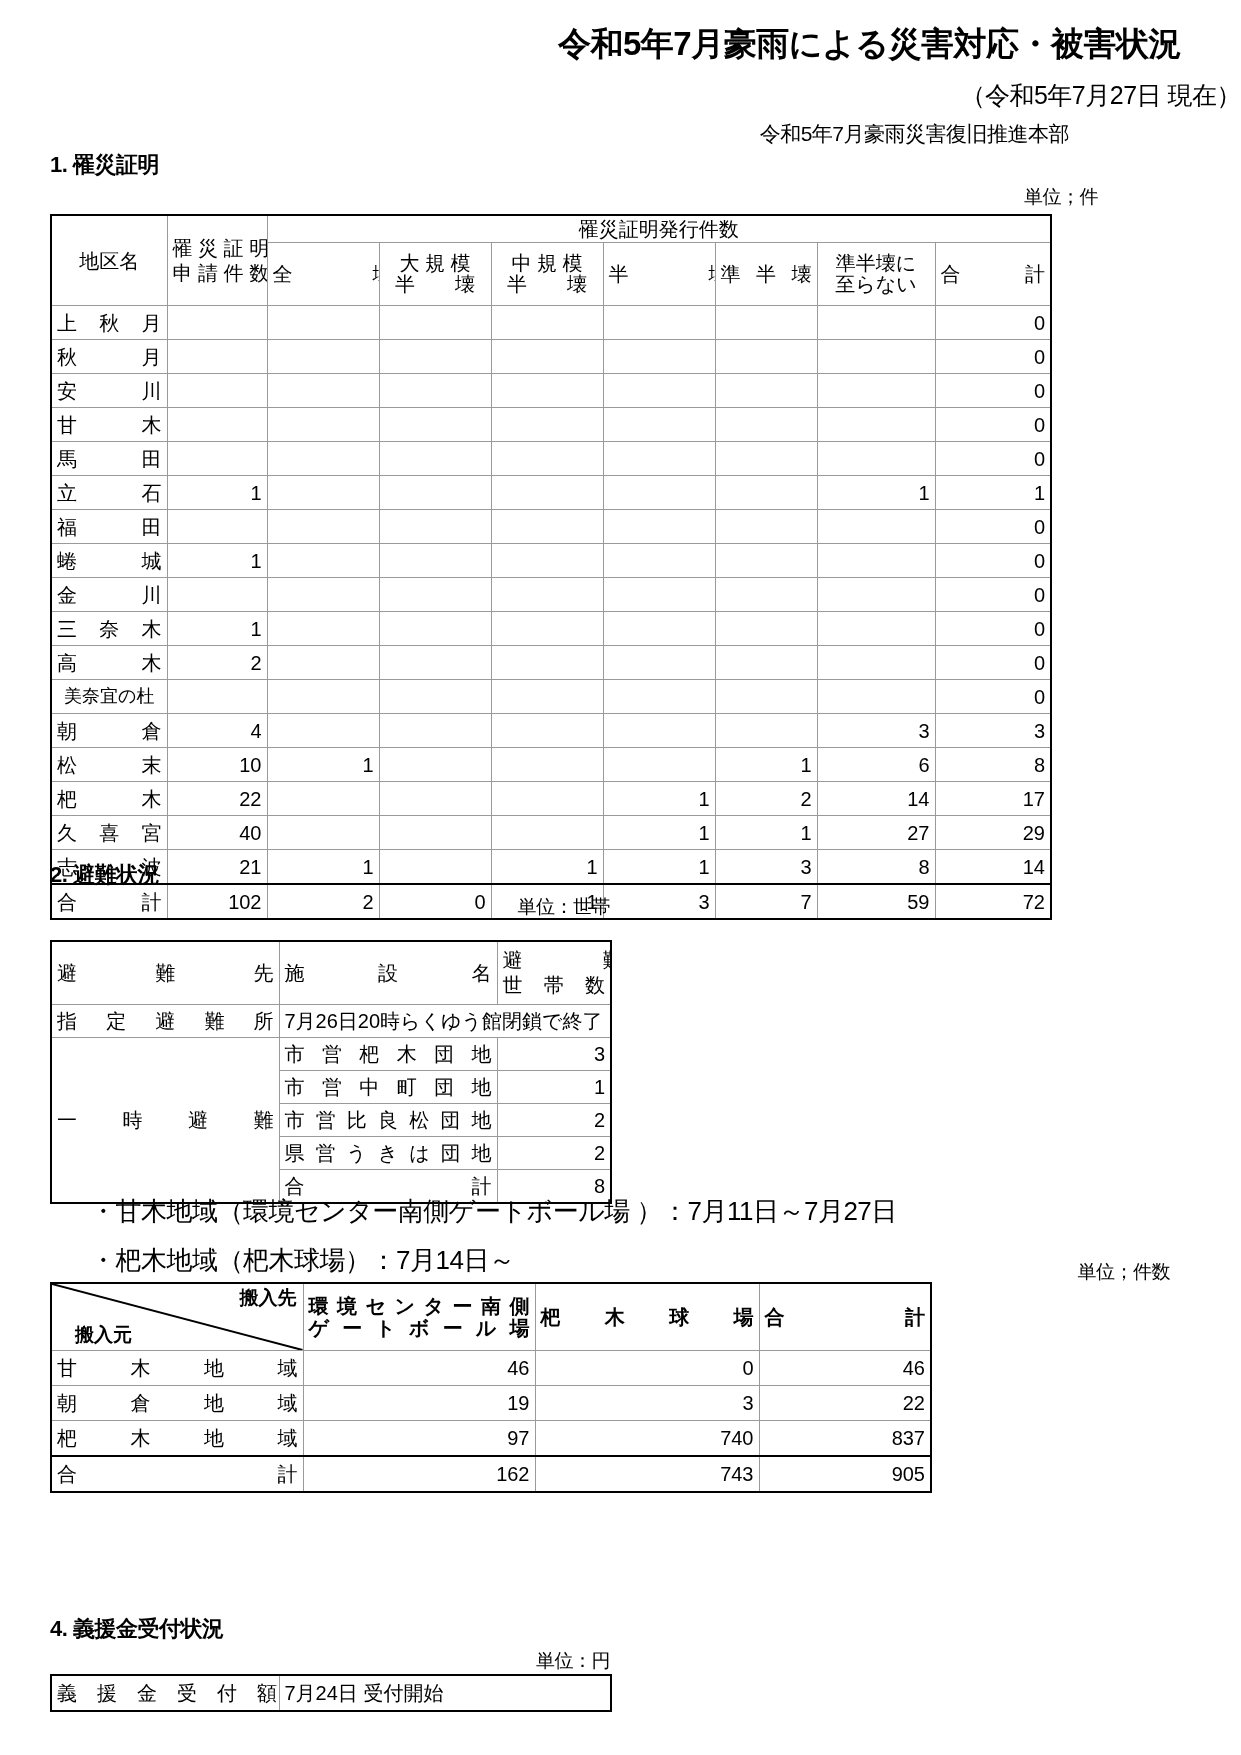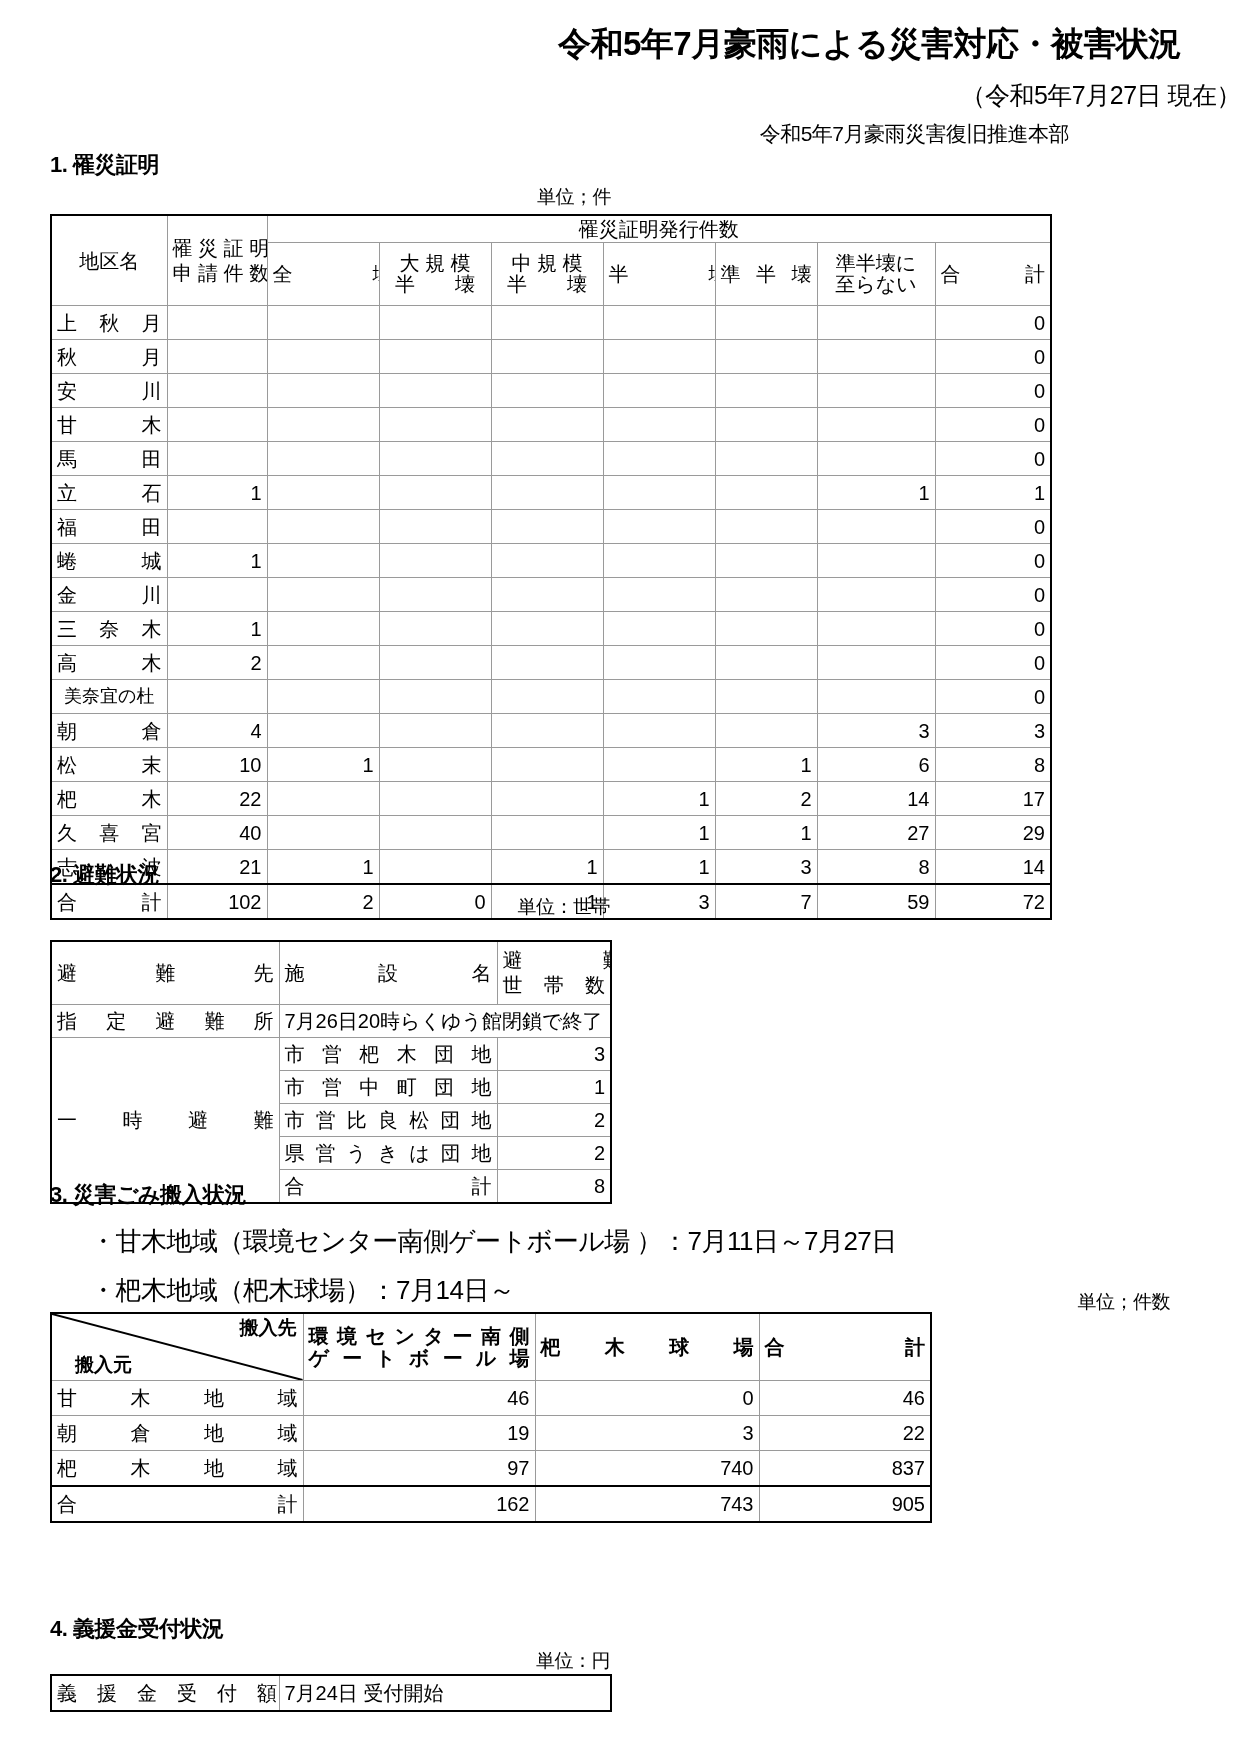"単位；件" #sec1 .unit-row { text-align: center -> right }
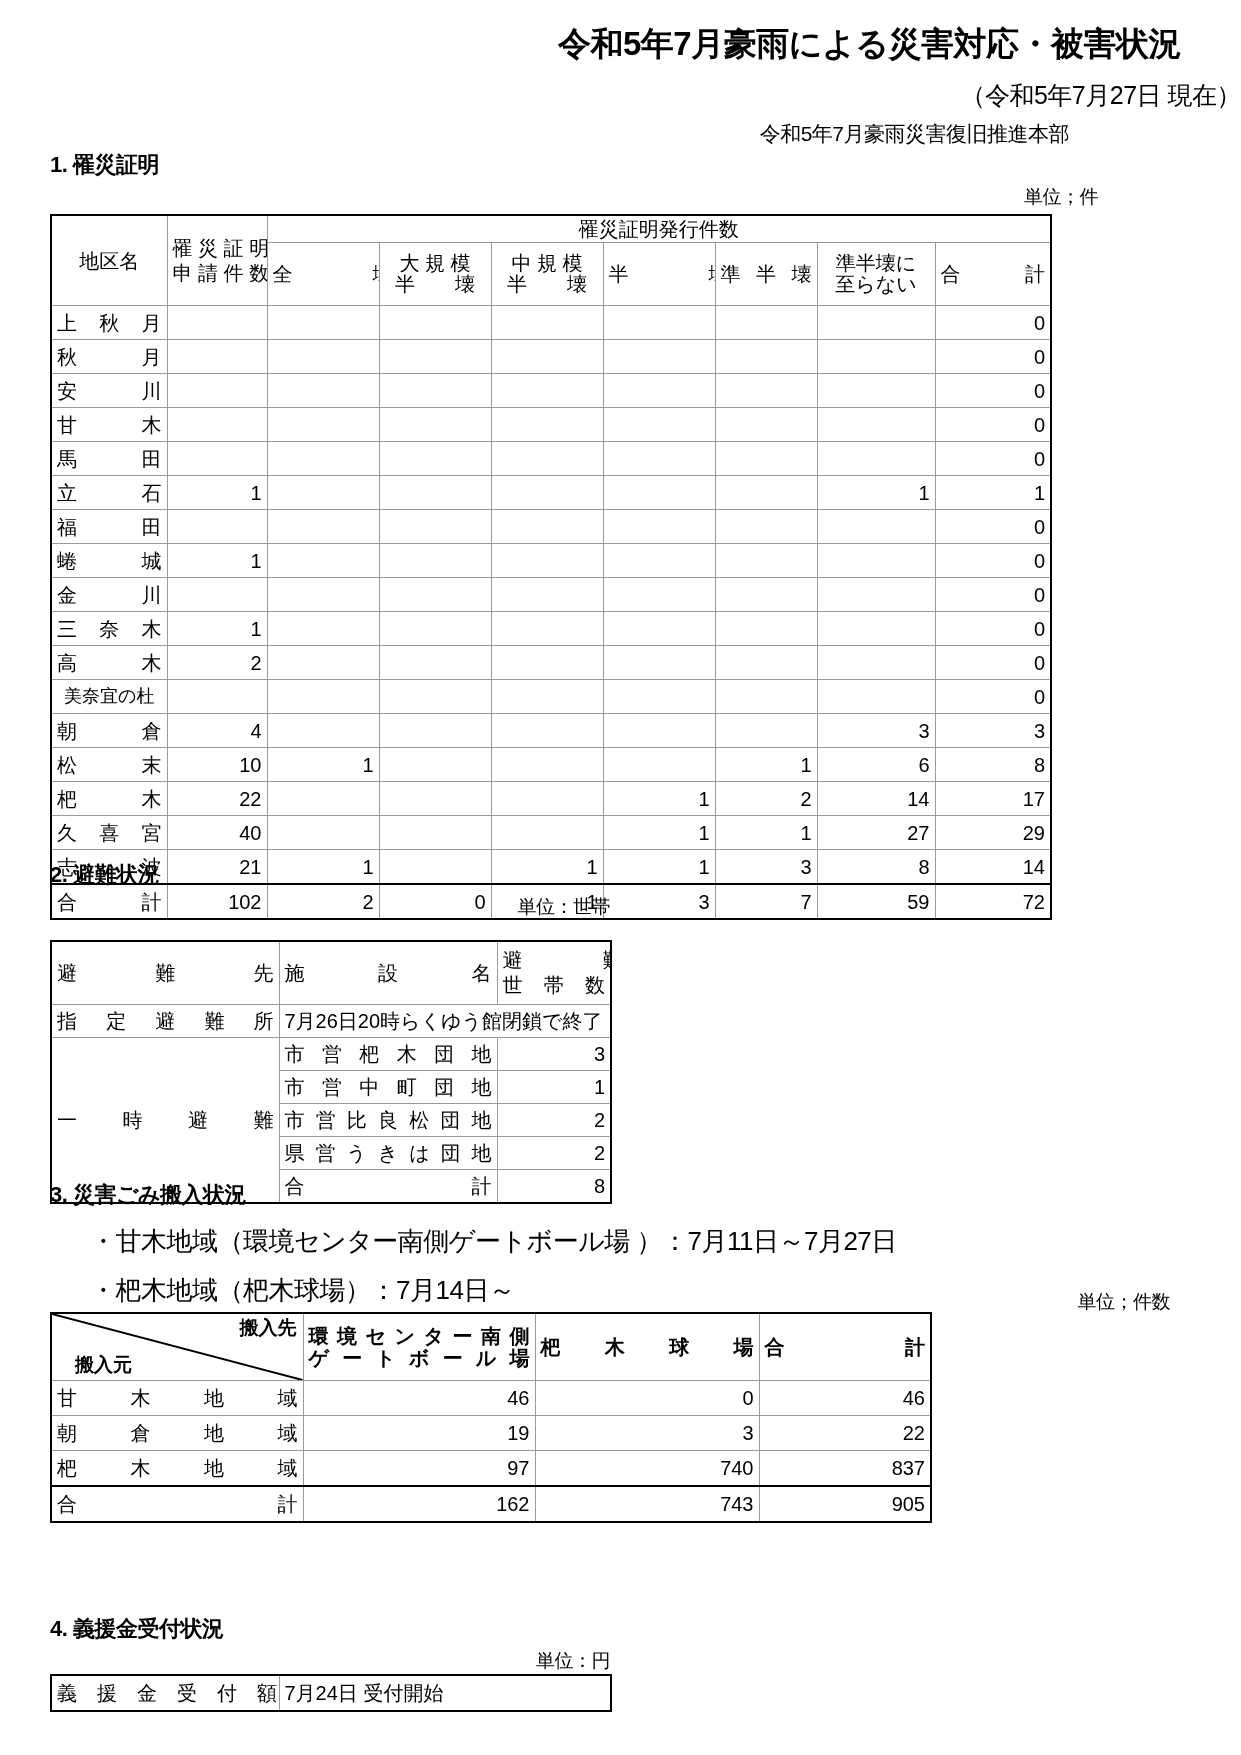"3. 災害ごみ搬入状況" div.section-head { html: <div>3. 災害ごみ搬入状況</div> -> none }
